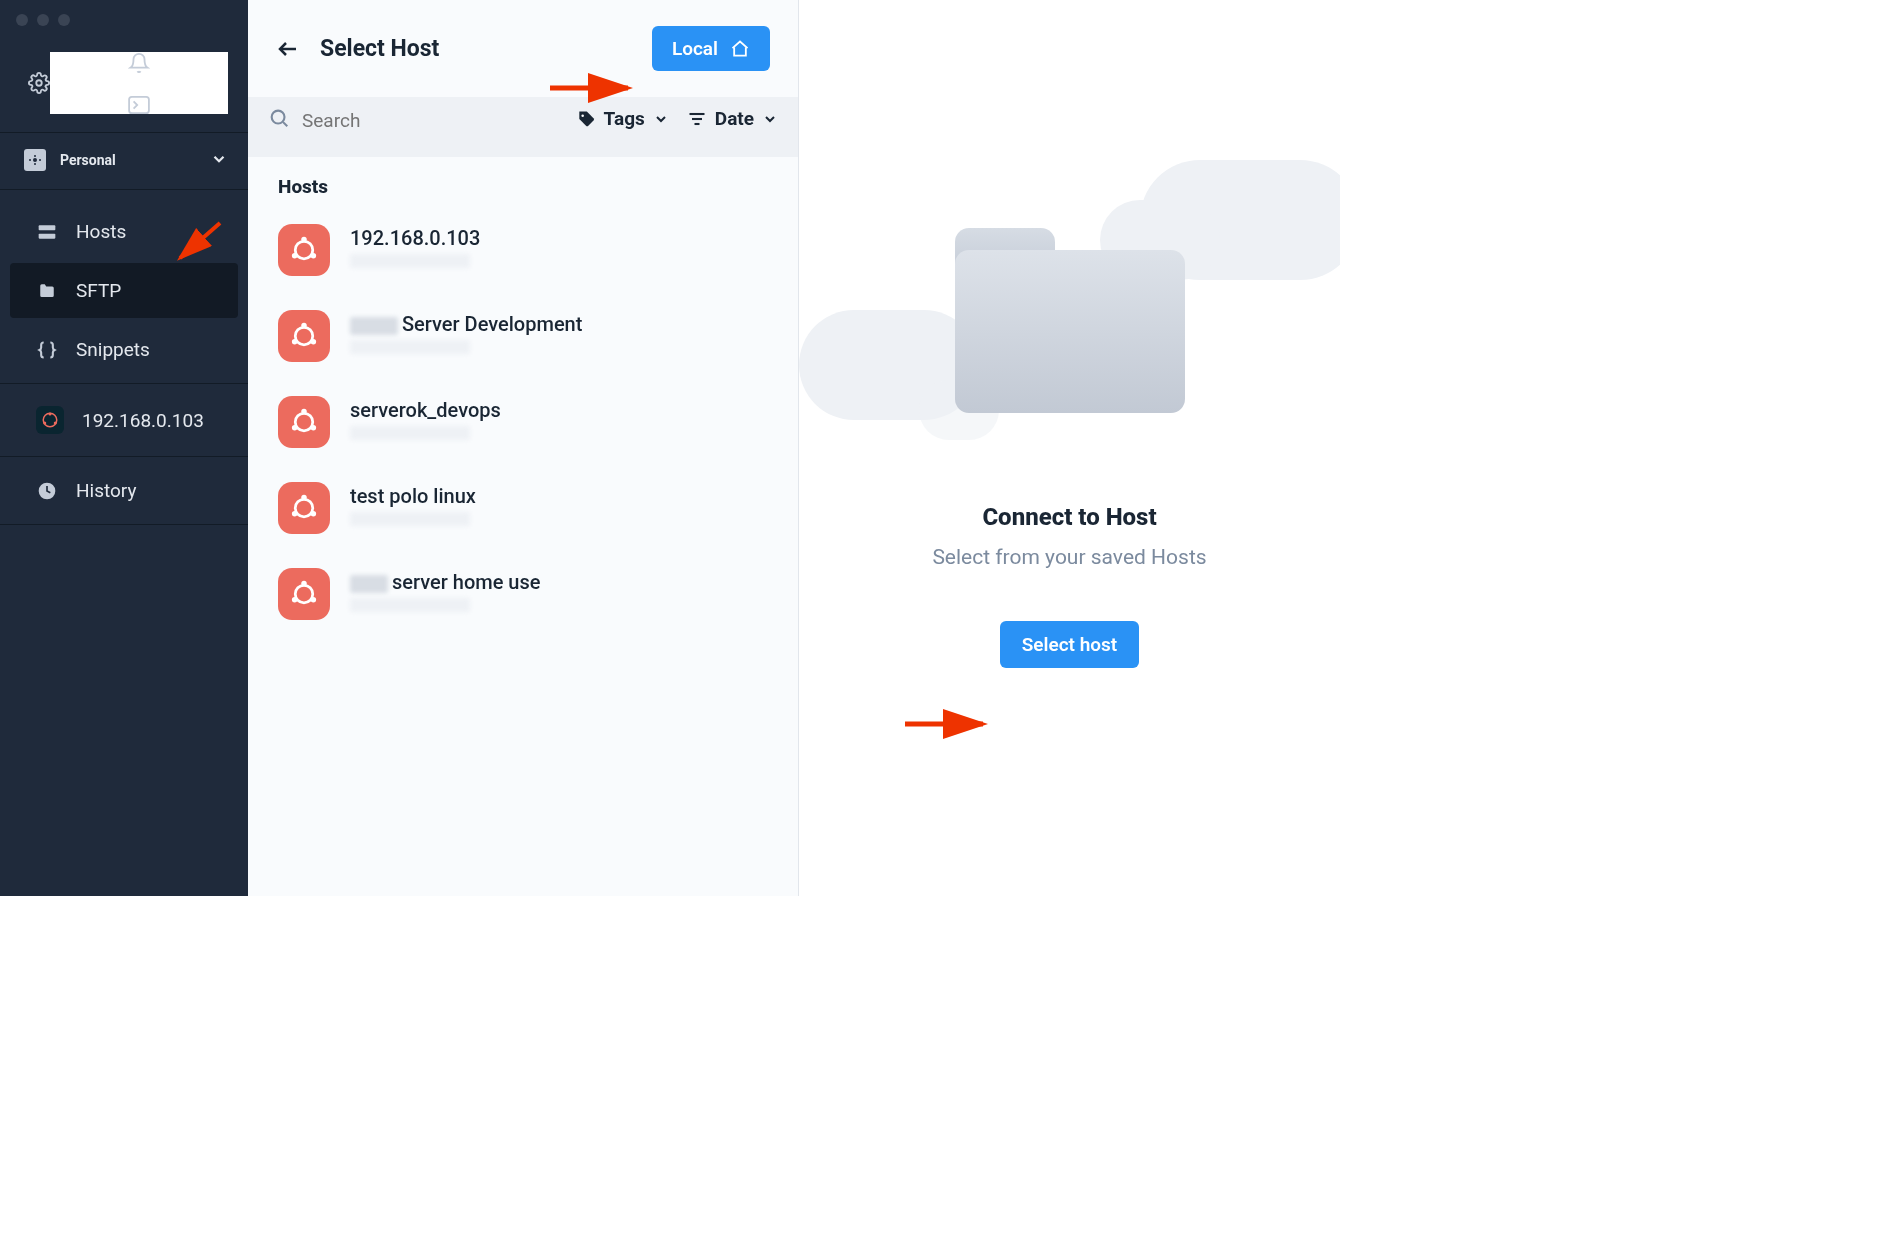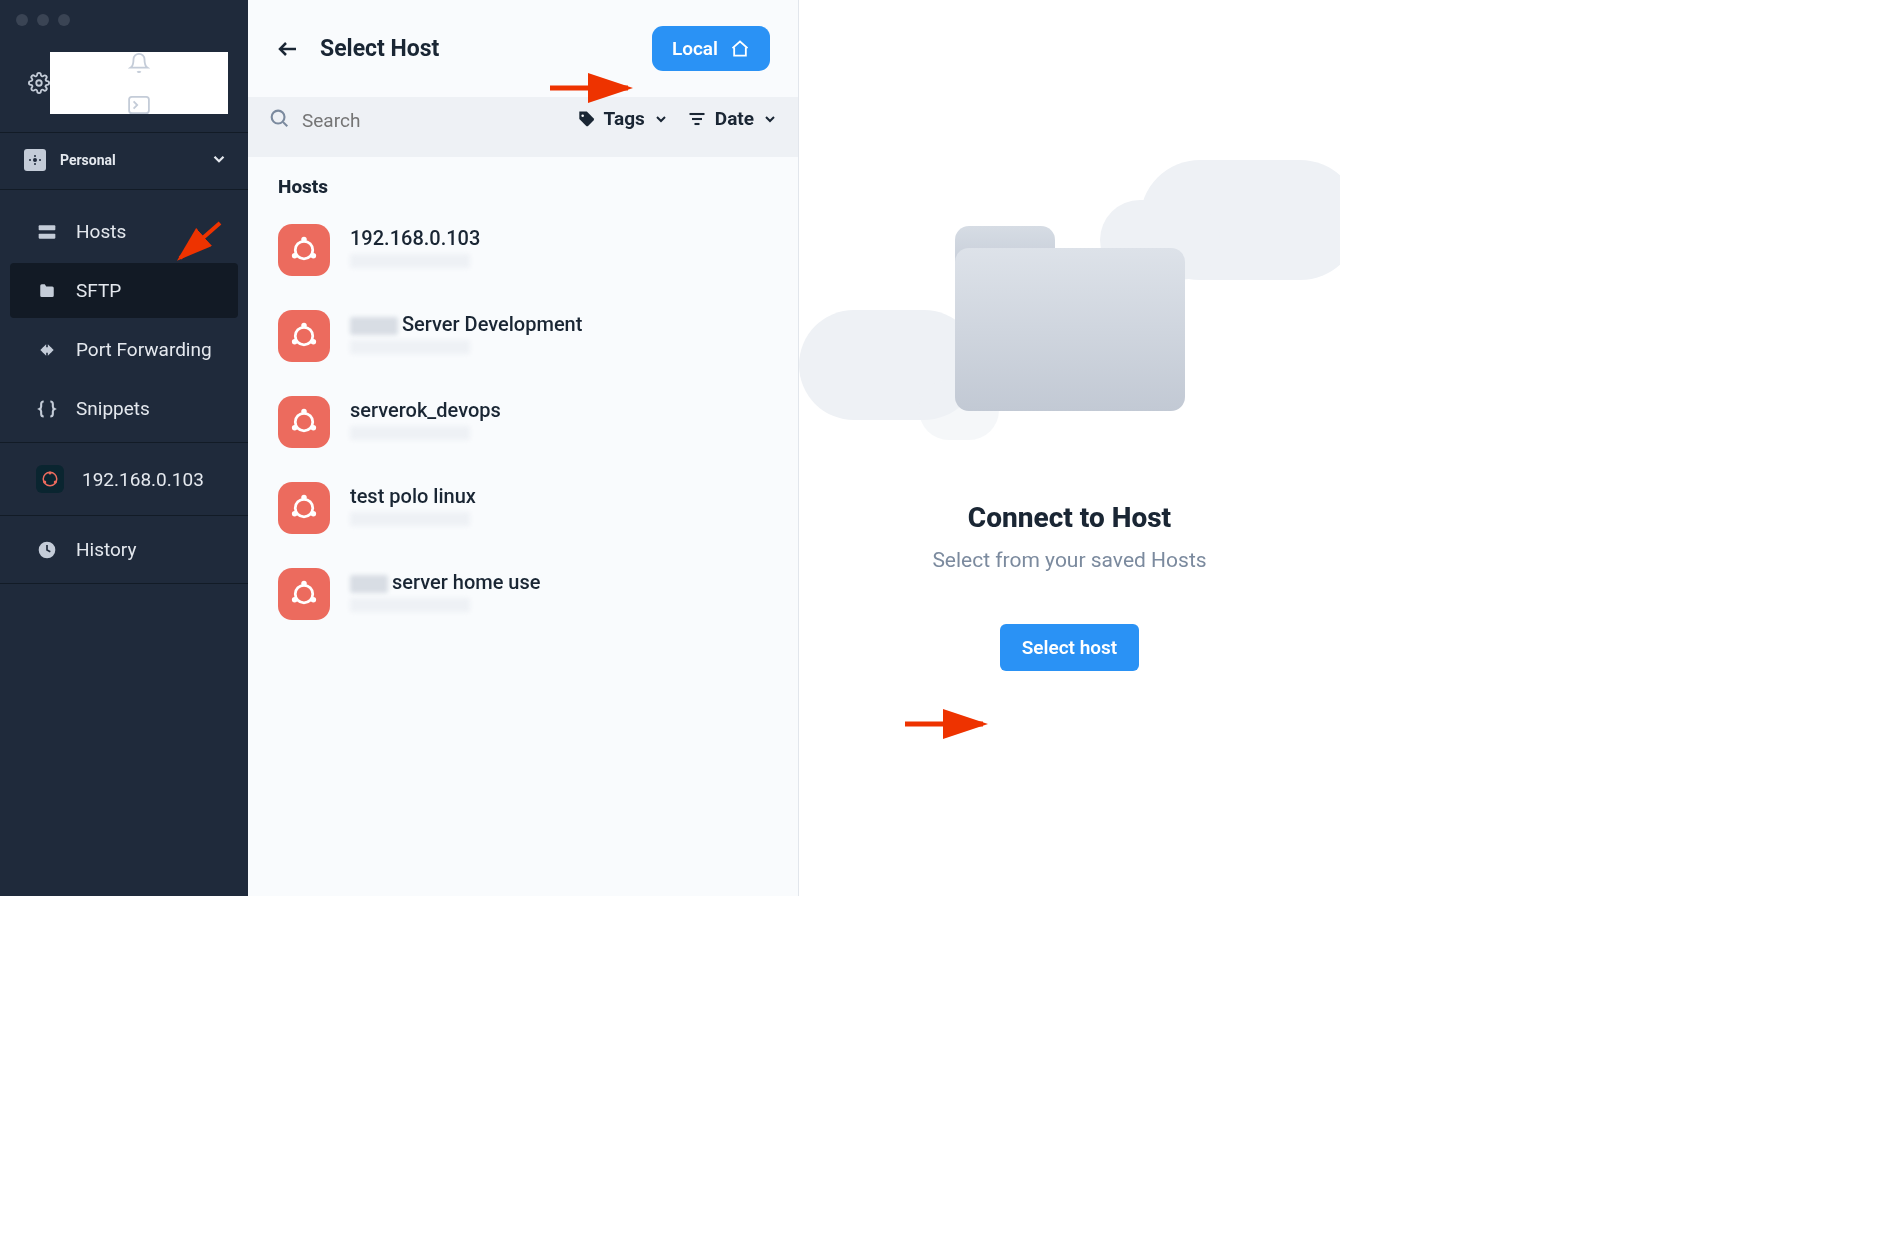"Local" .btn-blue { border-radius: 11px -> 6px }
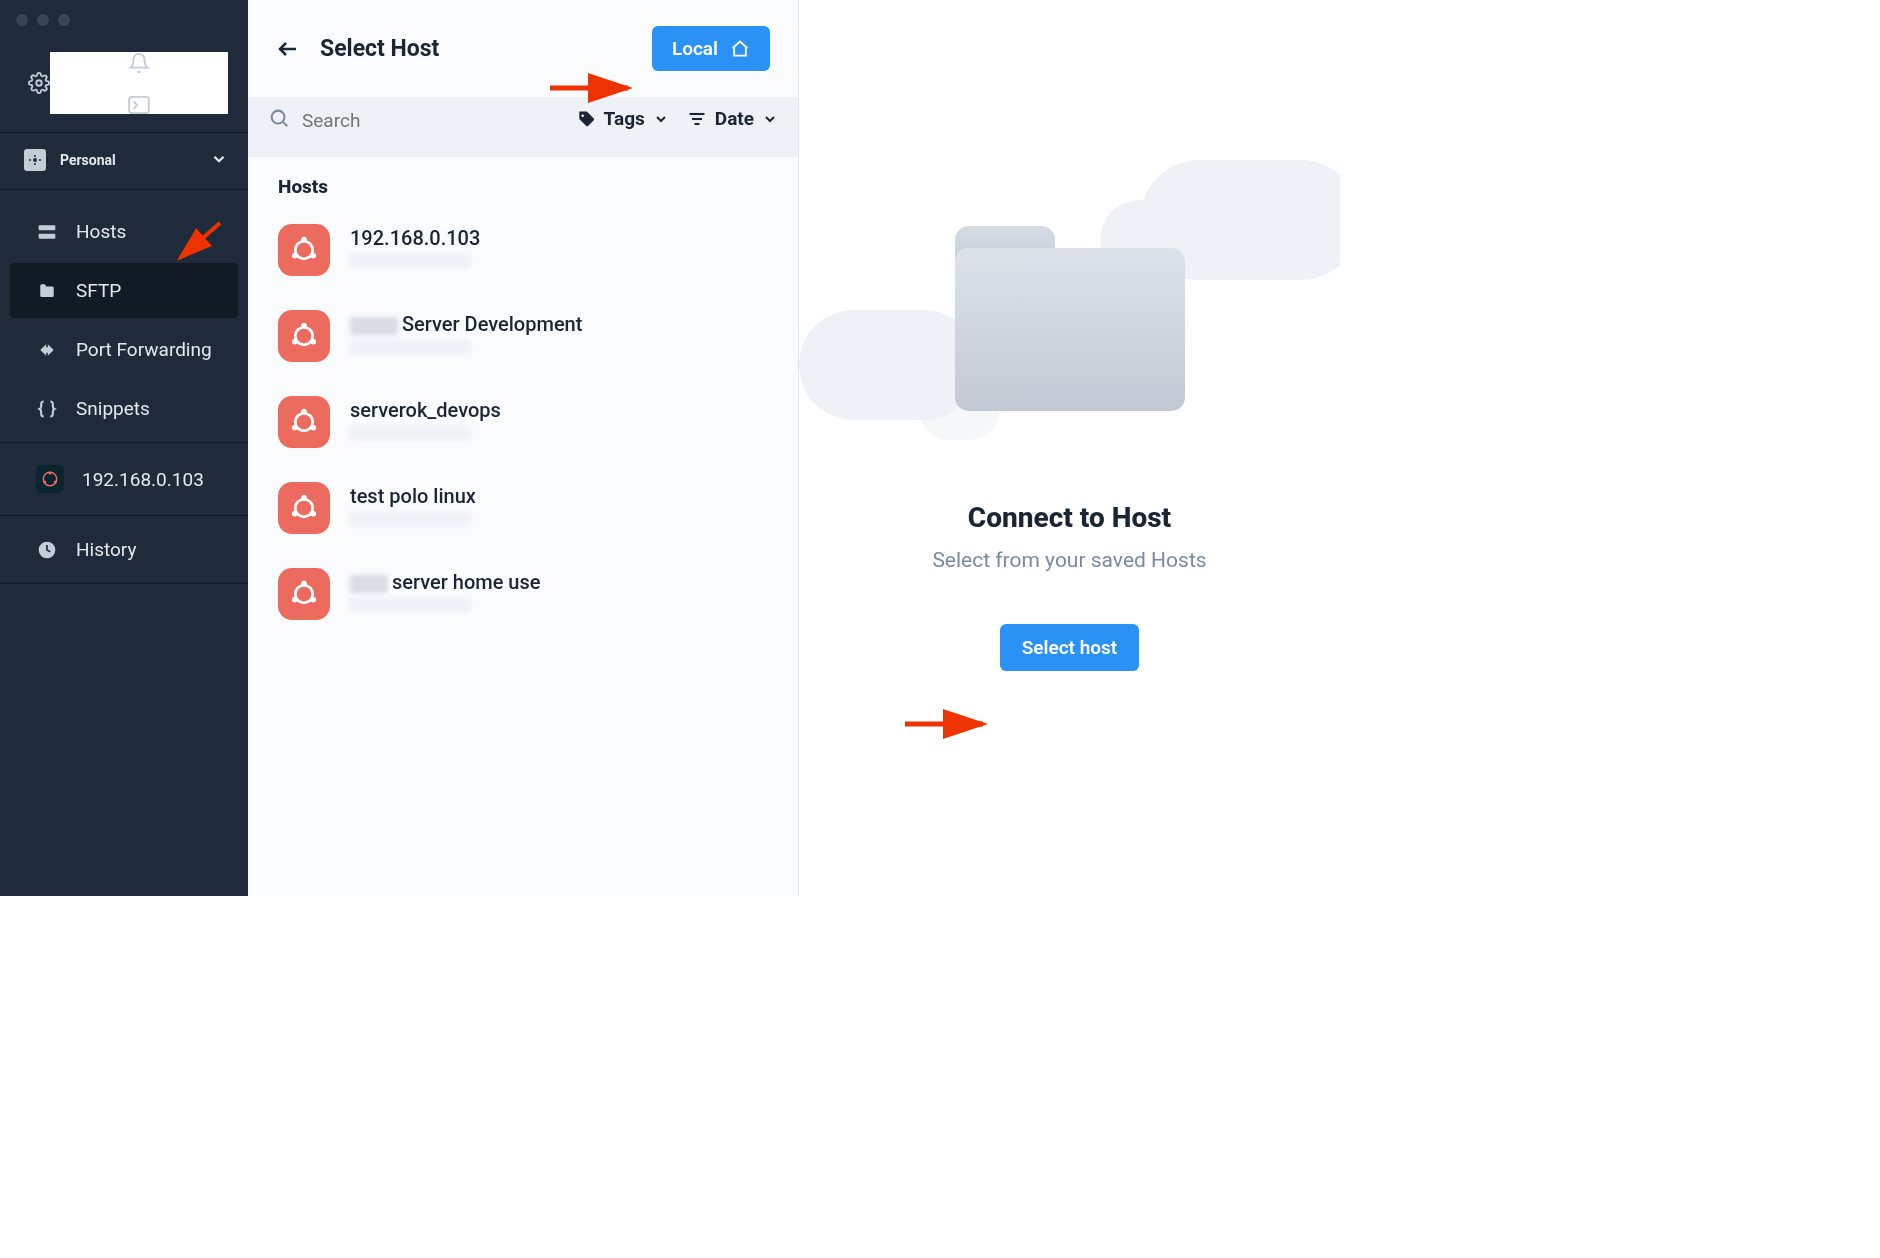"Port Forwarding" div.nav-item { html: <div> <span> <svg> <path></path> <path></path> </svg> </span> <span>Port Forwarding</span> </div> -> none }
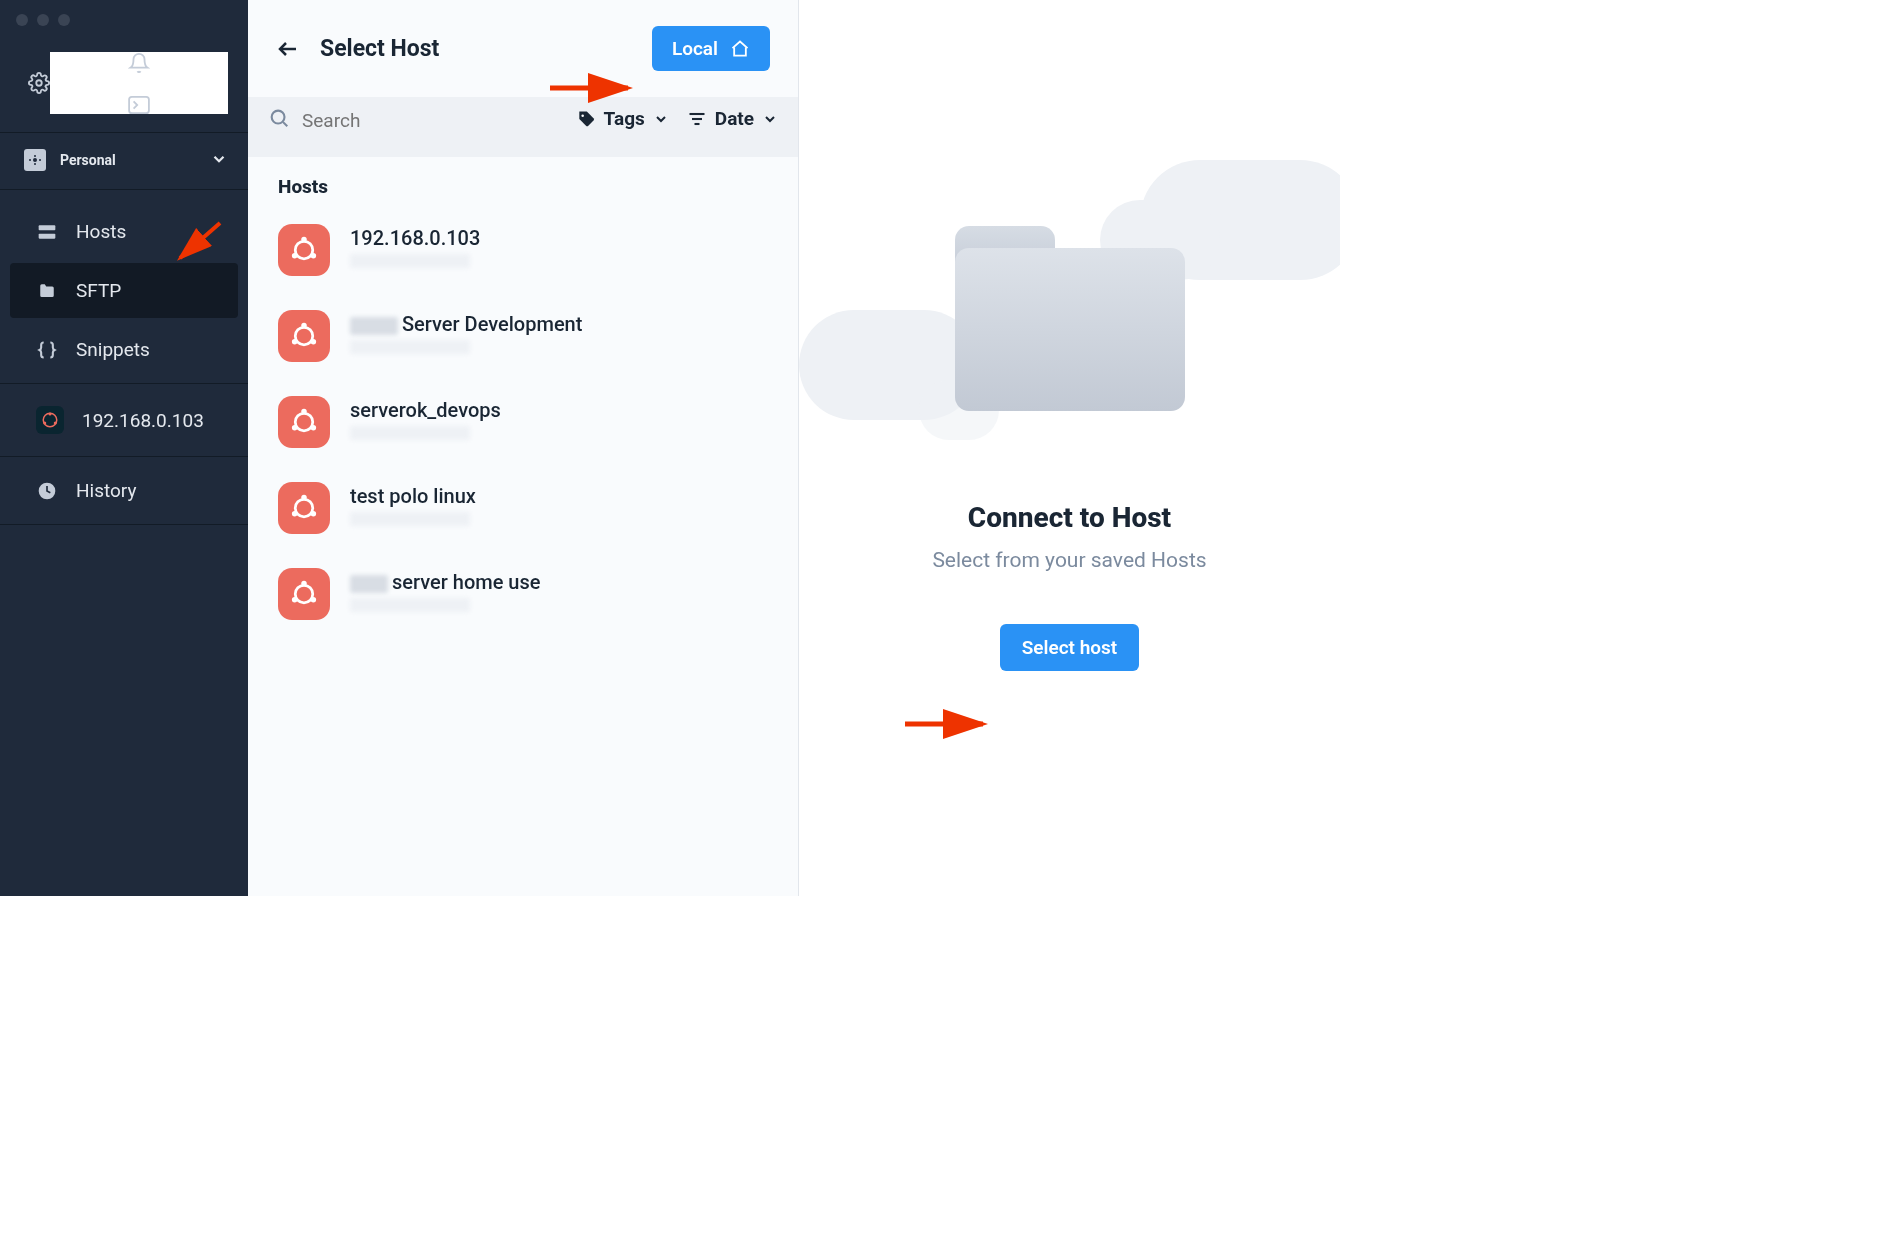"Connect to Host" .connect-title { font-size: 28px -> 24px }
